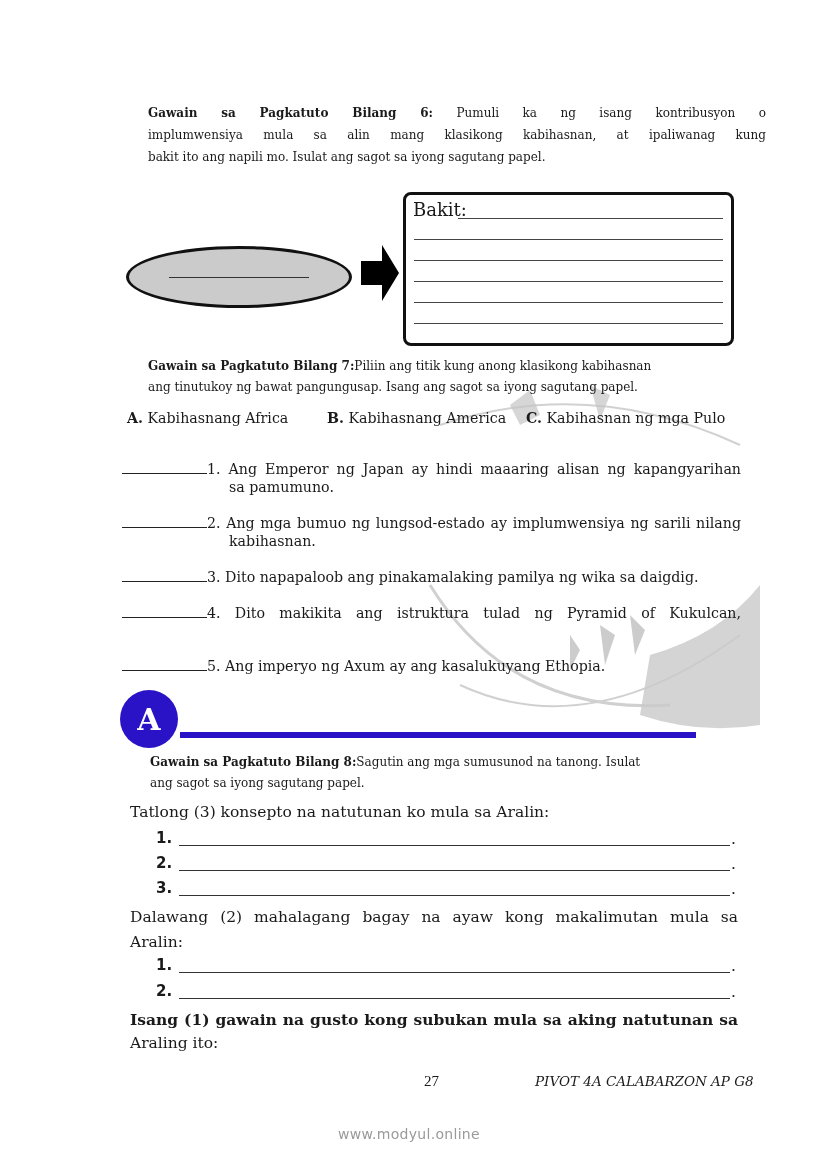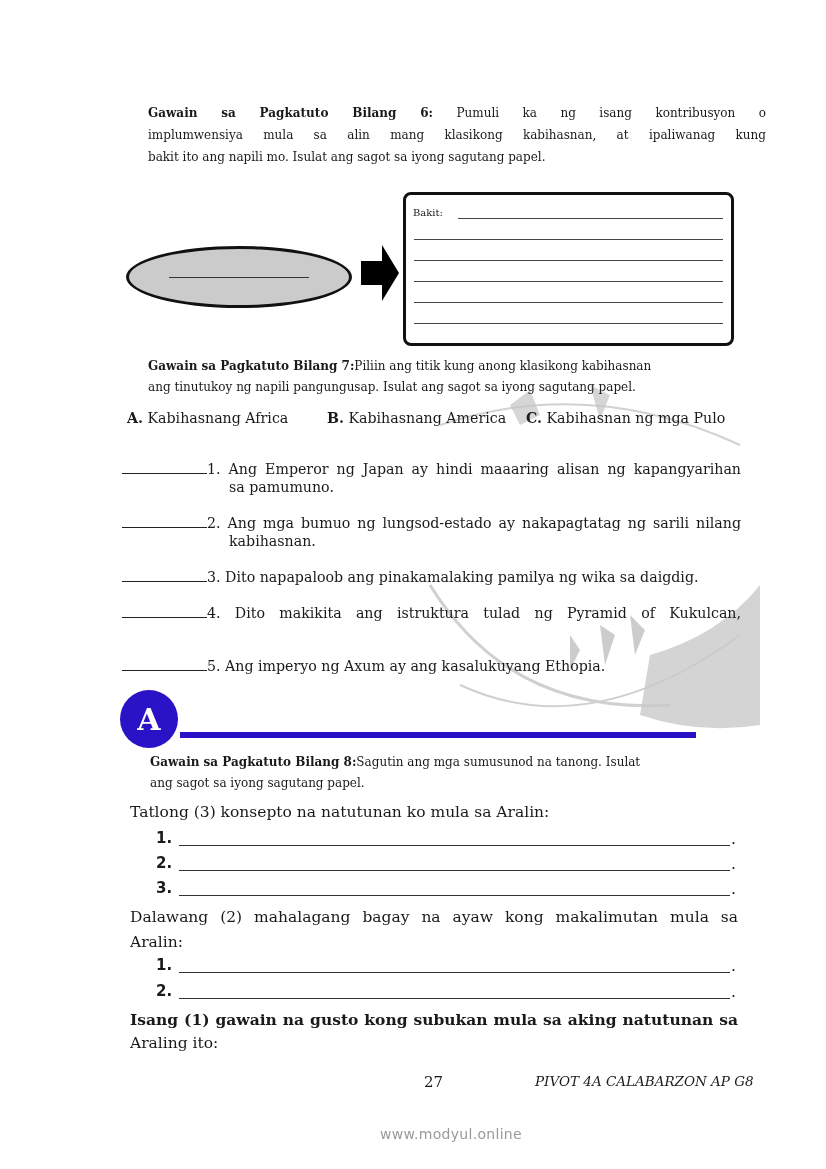"Bakit:" .box-label { font-size: 10px -> 18px; top: 12px -> 4px }
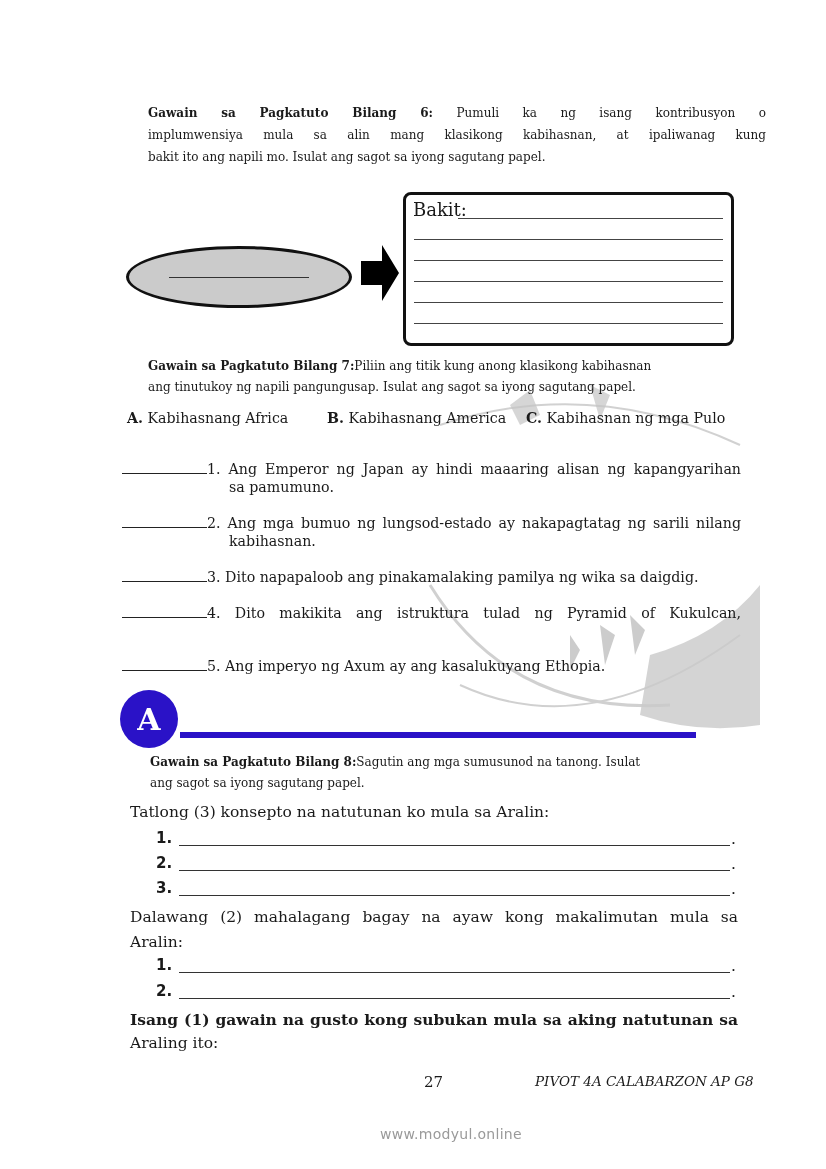"ang tinutukoy ng napili pangungusap." div.abs { text: napili pangungusap. Isulat -> bawat pangungusap. Isang }
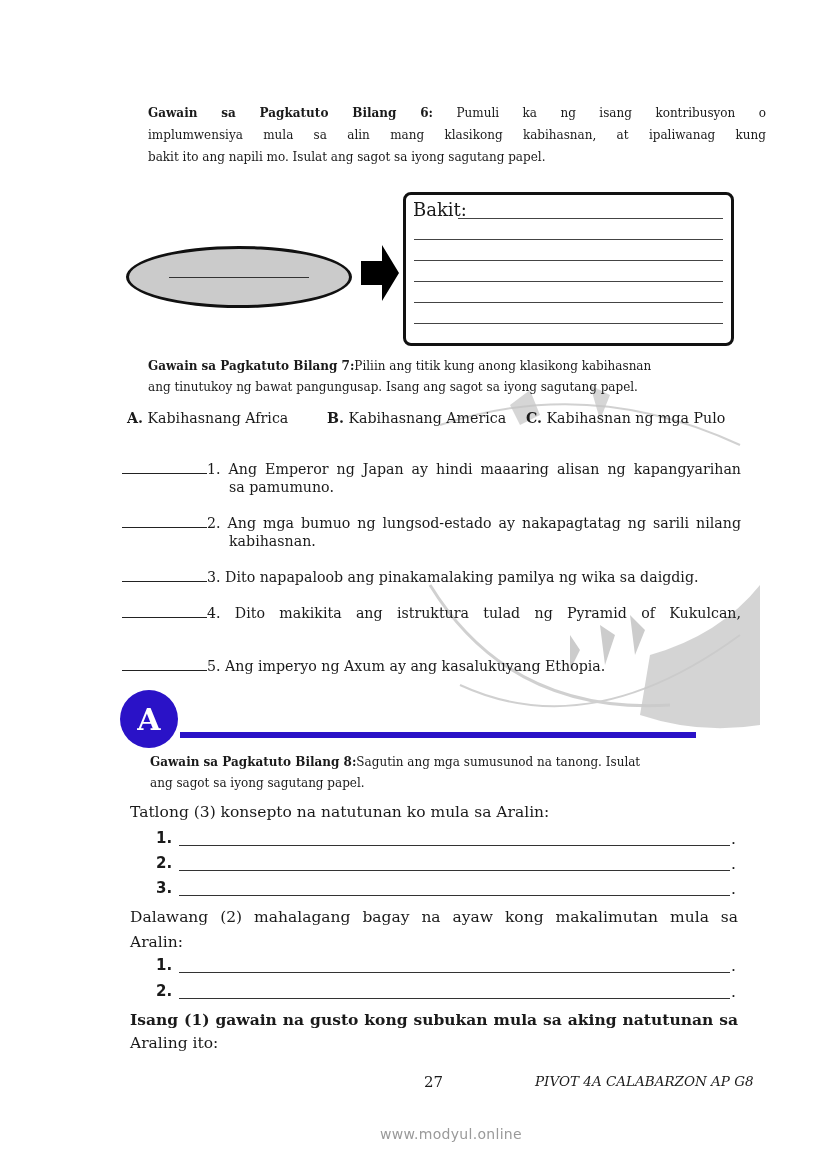"Ang mga bumuo ng lungsod-estado" span { text: nakapagtatag -> implumwensiya }
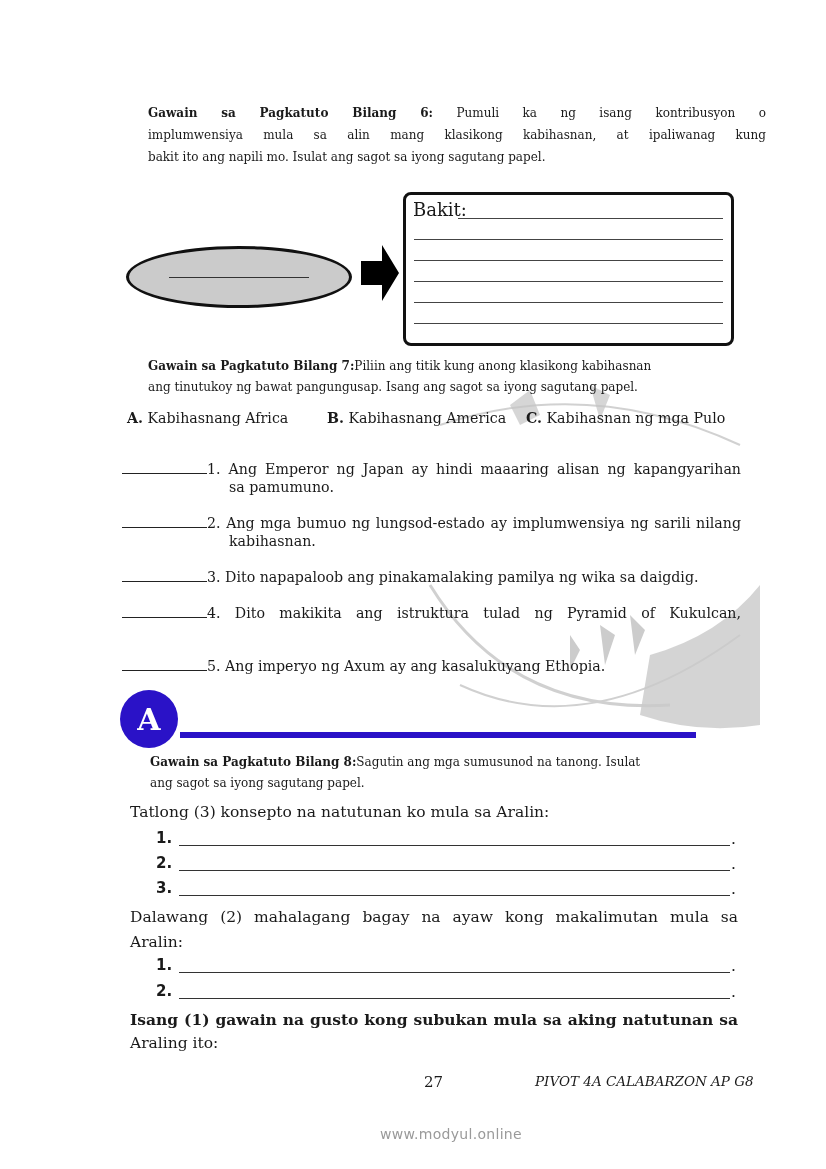"27" .footer-page { font-family: none -> Liberation Serif, serif }
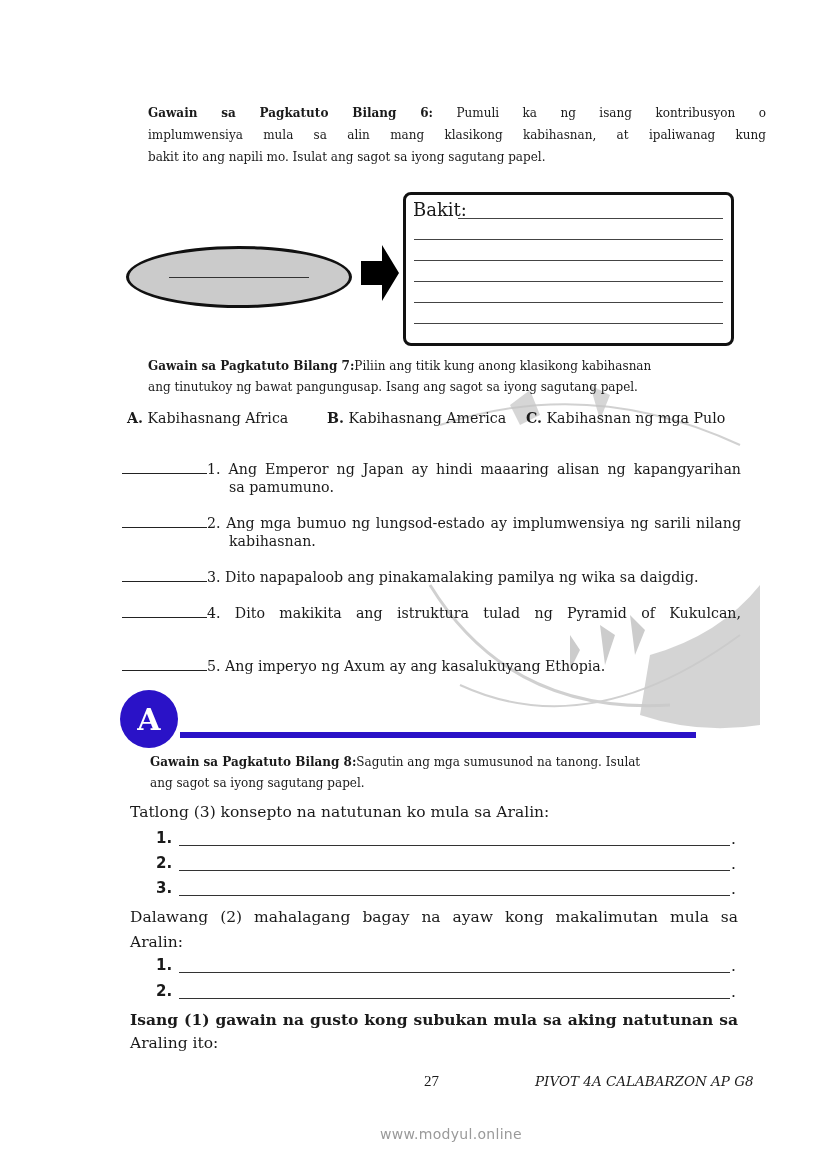"www.modyul.online" .site { margin-left: 42px -> none }
